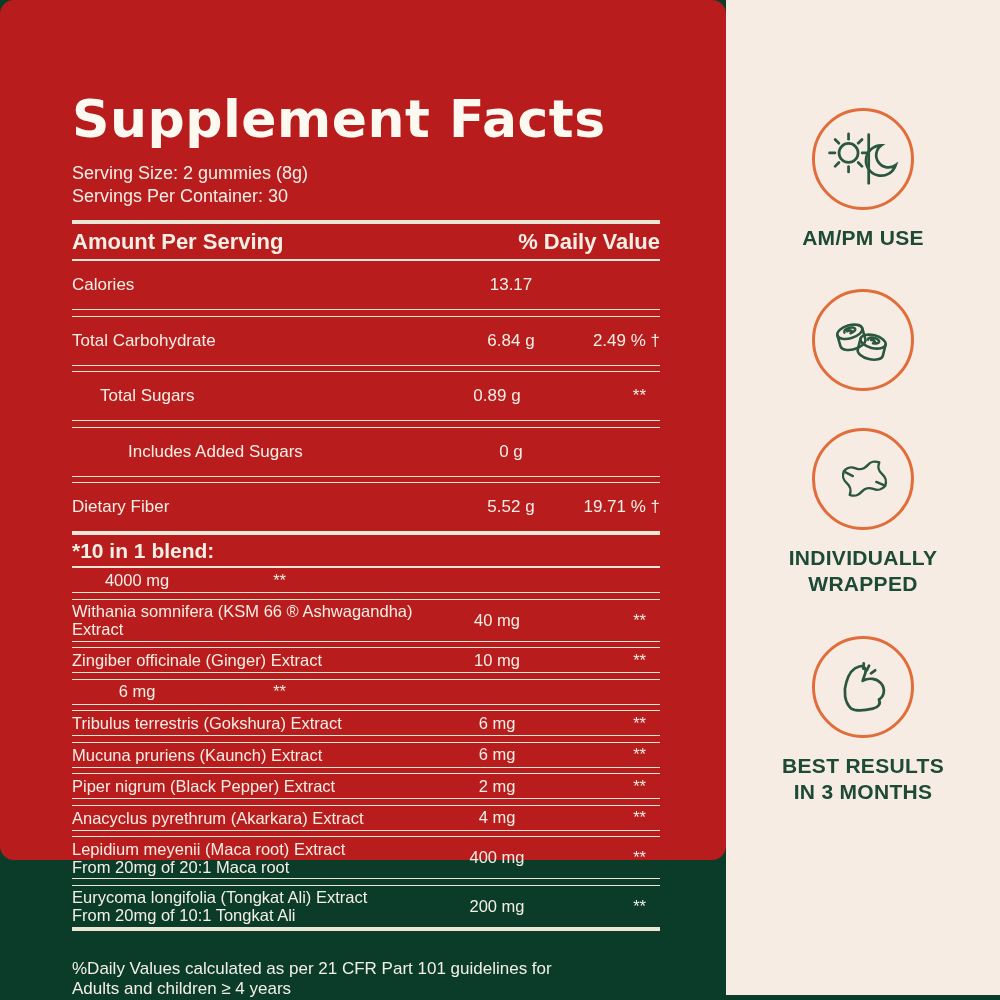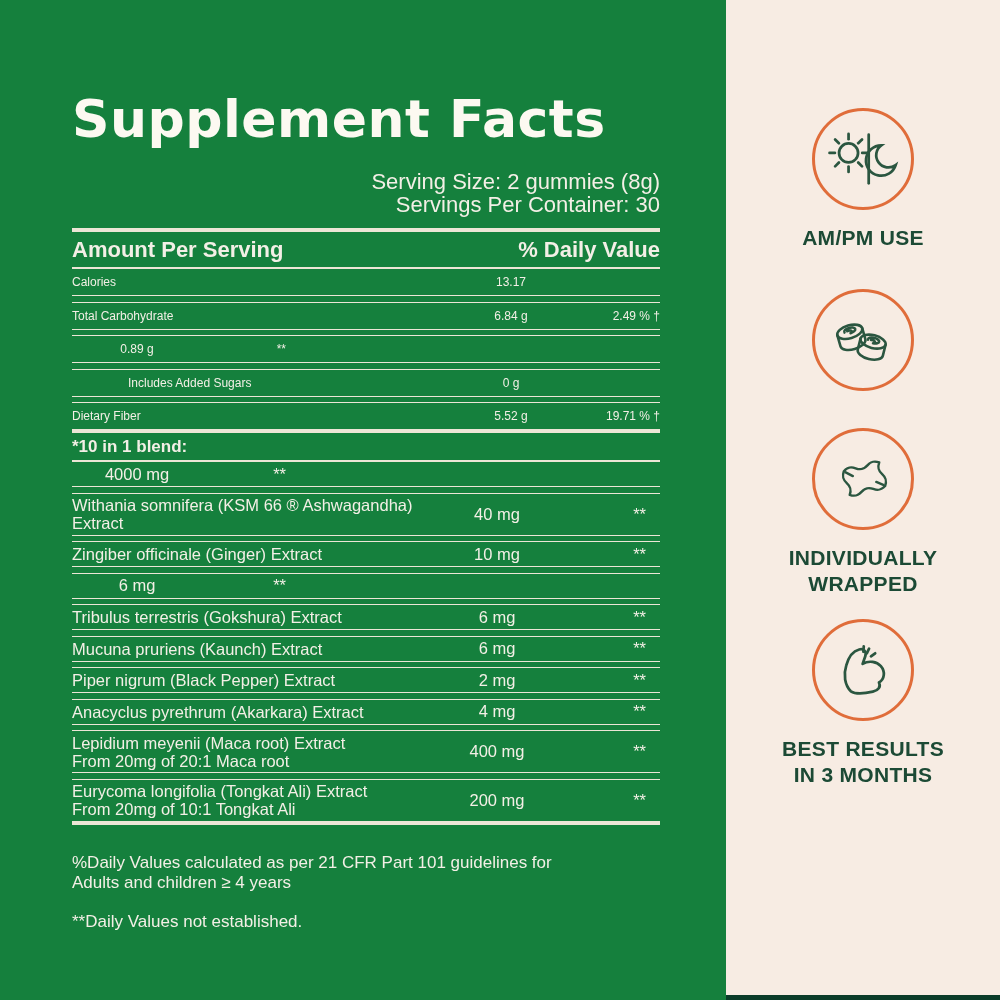"Supplement Facts" .green-panel { background: #15803d -> #b91c1c; border-radius: none -> 14px; height: 1000px -> 860px }
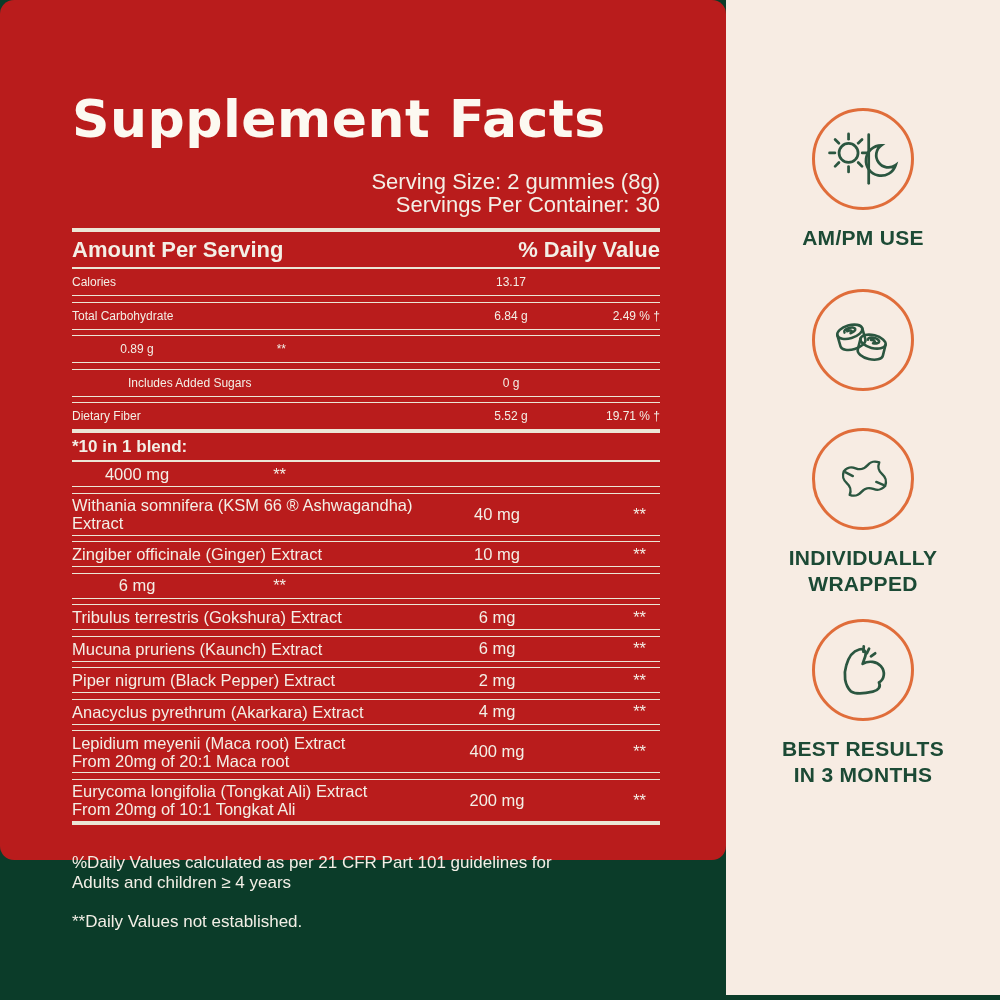"Serving Size: 2 gummies (8g)" .serving-block { font-size: 22px -> 18px; margin-top: 22px -> 14px; text-align: right -> none }
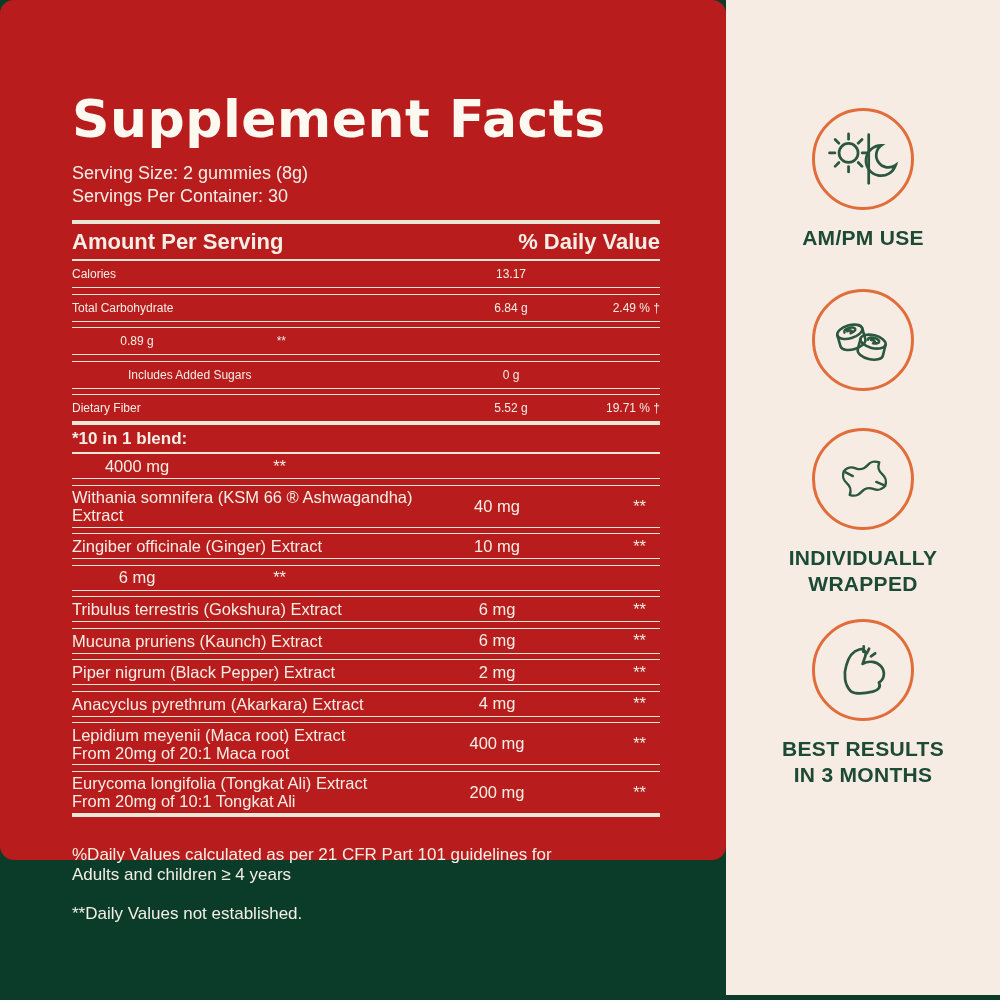"Calories" .row { font-size: 12px -> 17px; padding: 3px 0 -> 14px 0 }
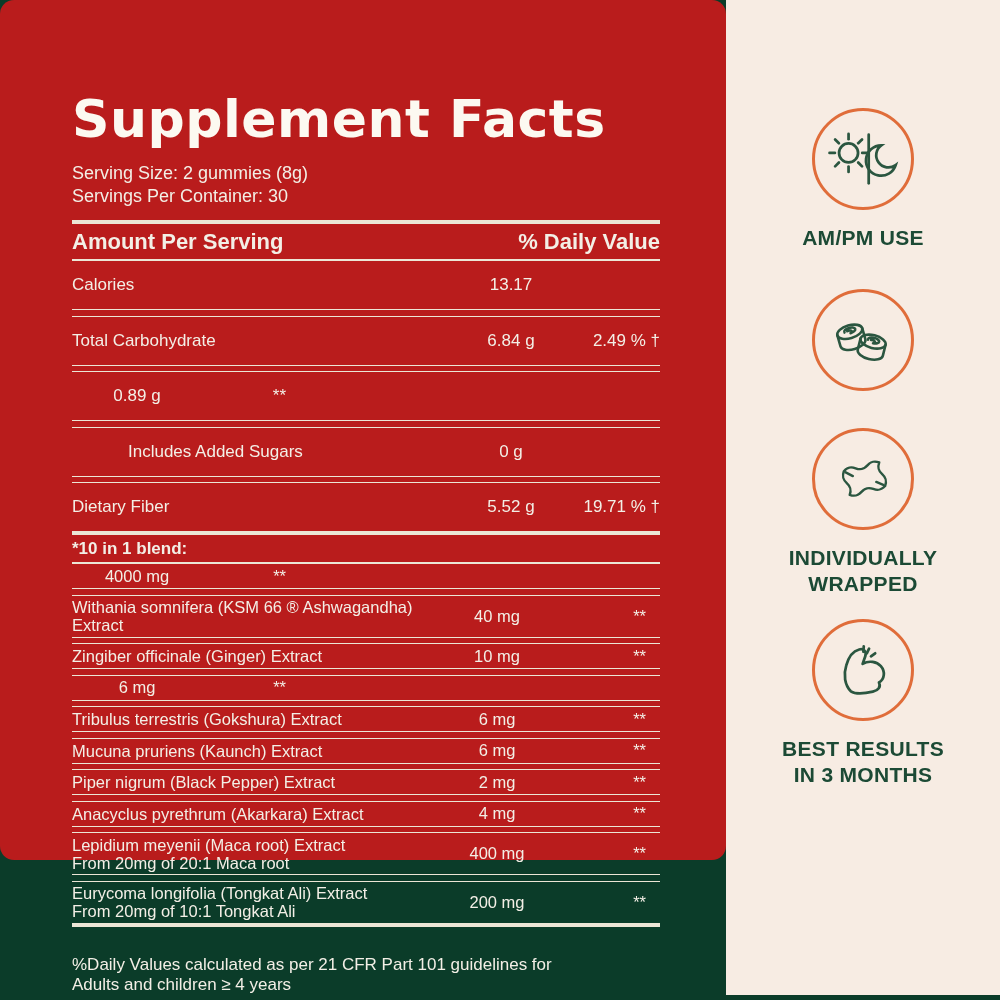"Total Sugars" div.name { html: none -> <div> <div>Total Sugars</div> </div> }
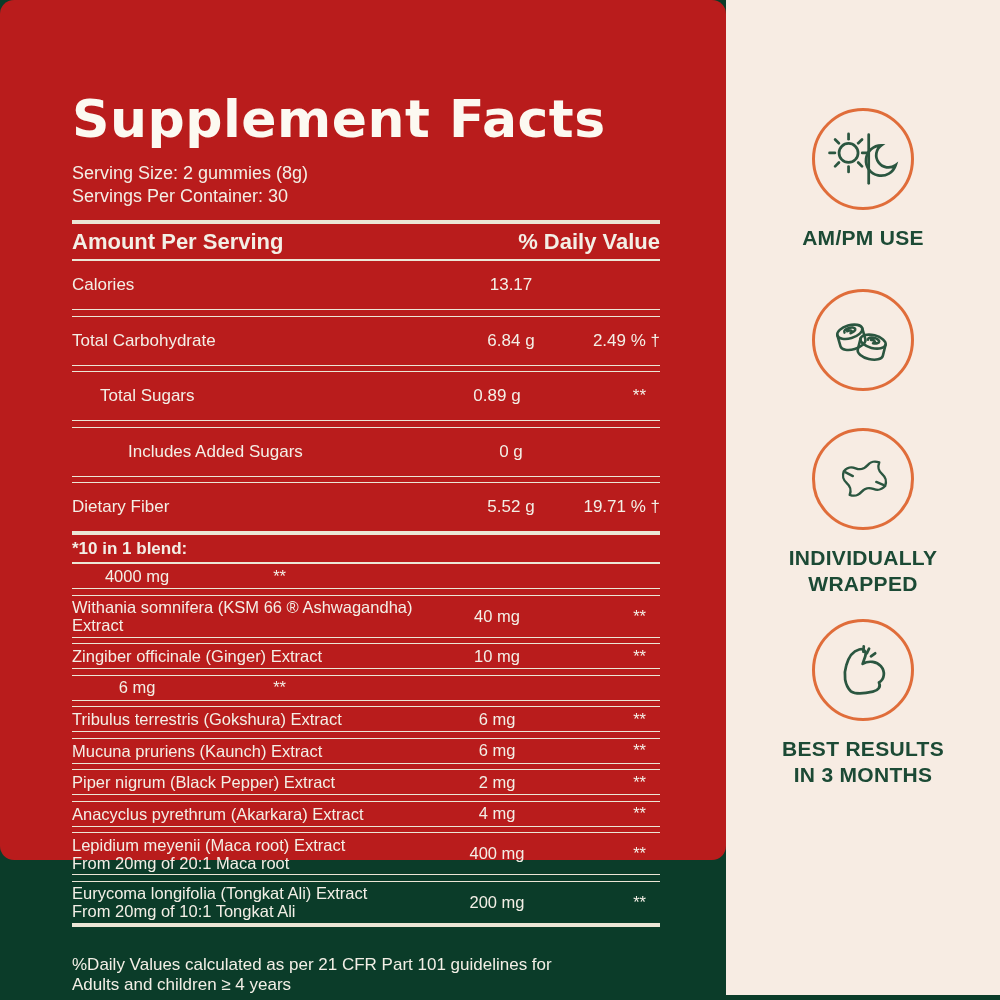"*10 in 1 blend:" .blend-hdr { font-size: 17px -> 21px }
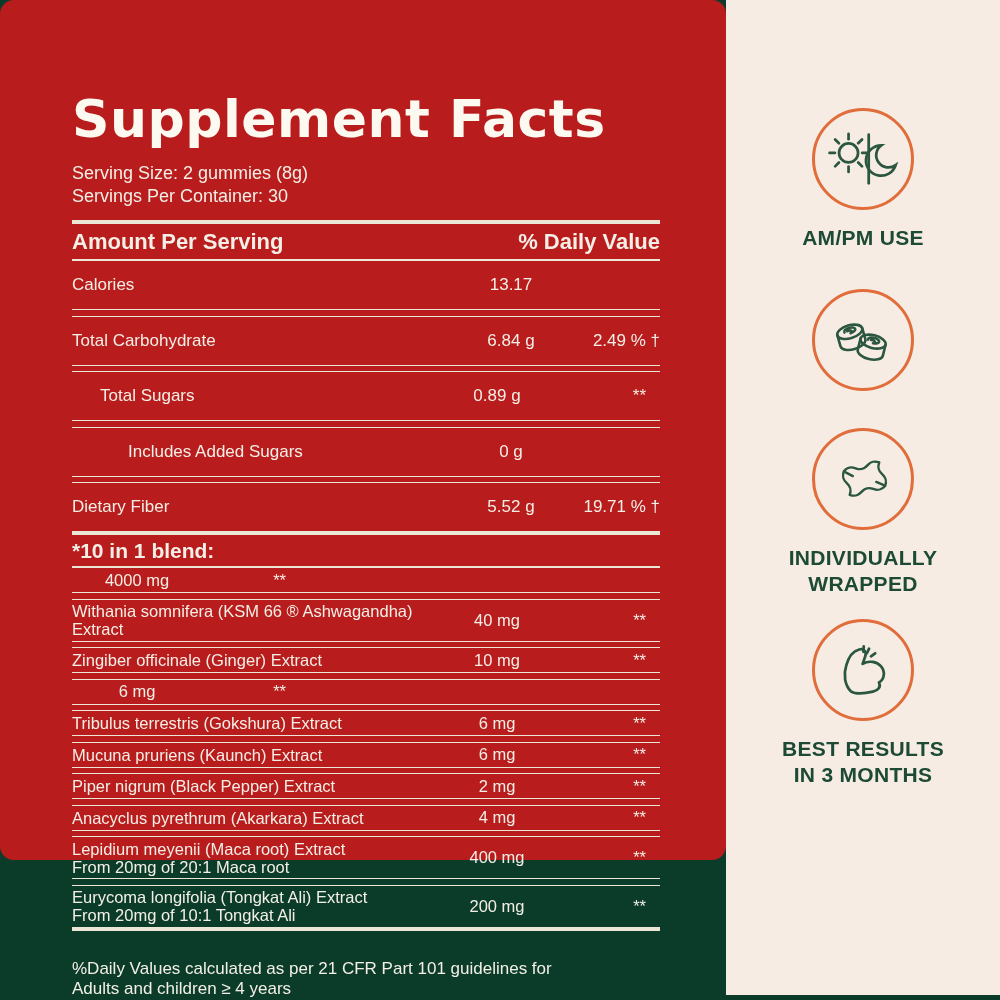"INDIVIDUALLY" .mb-c { margin-bottom: 22px -> 39px }
